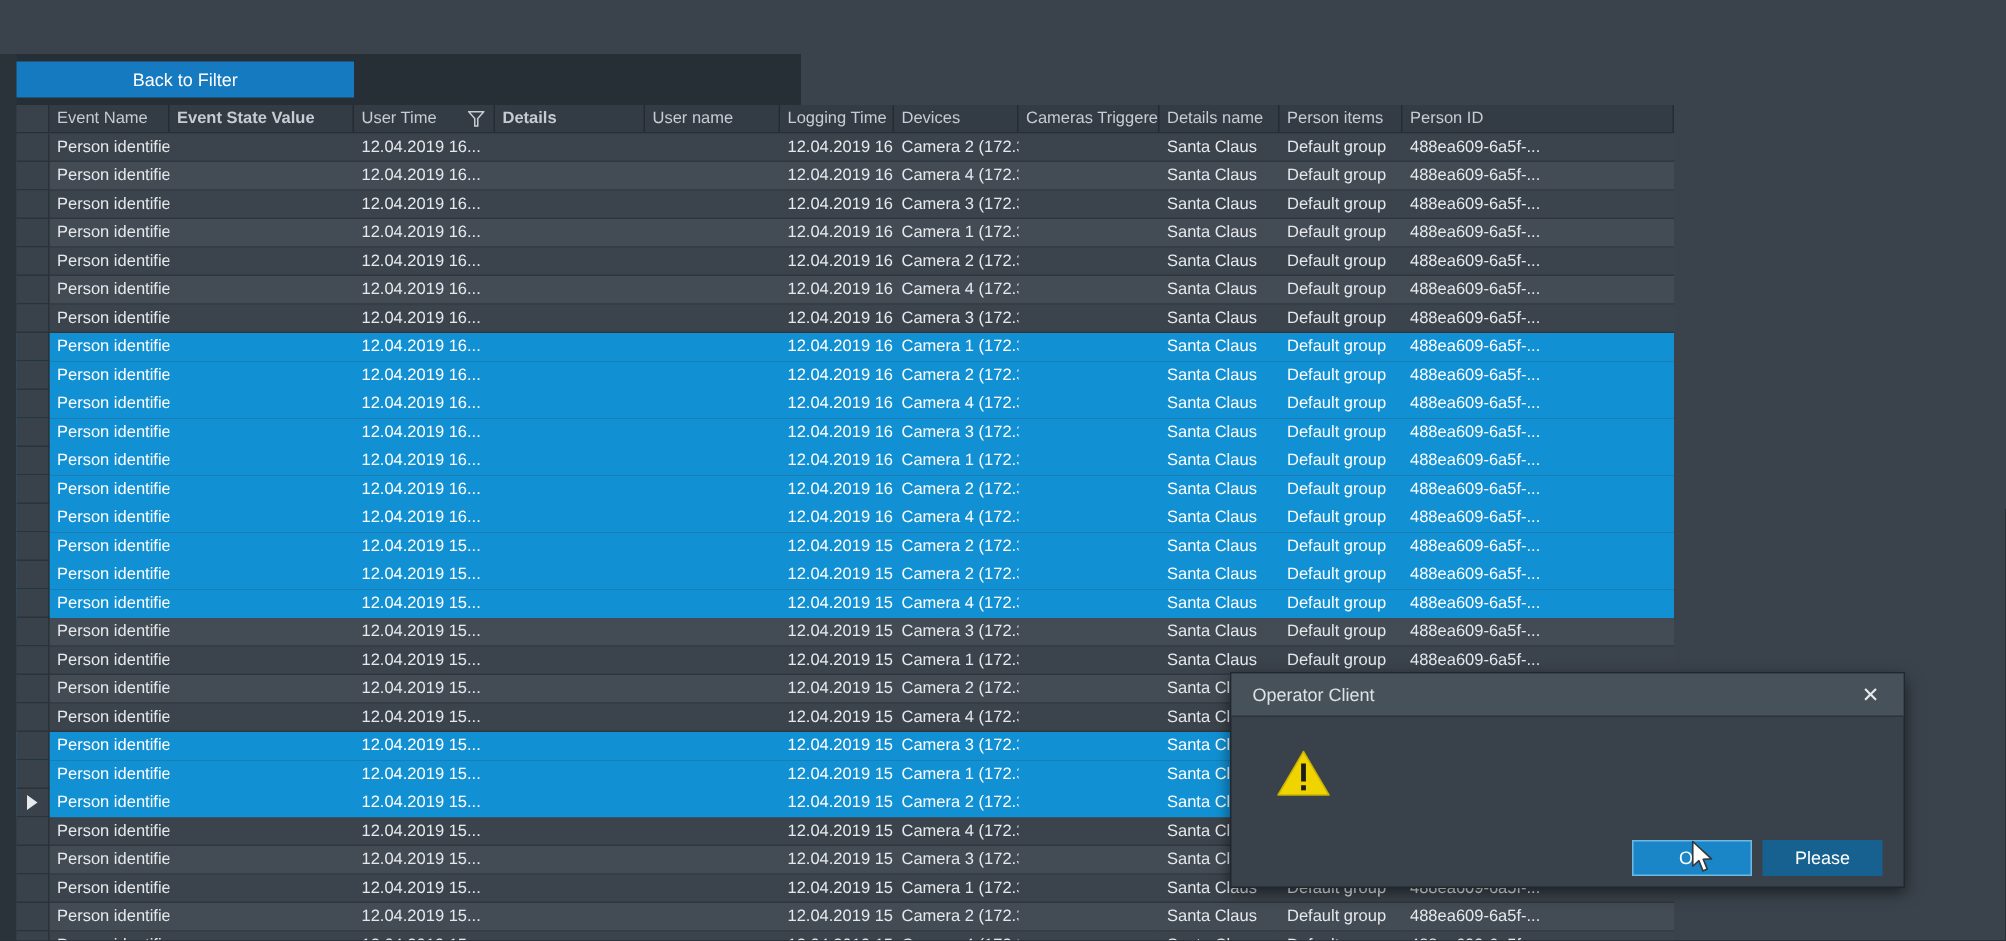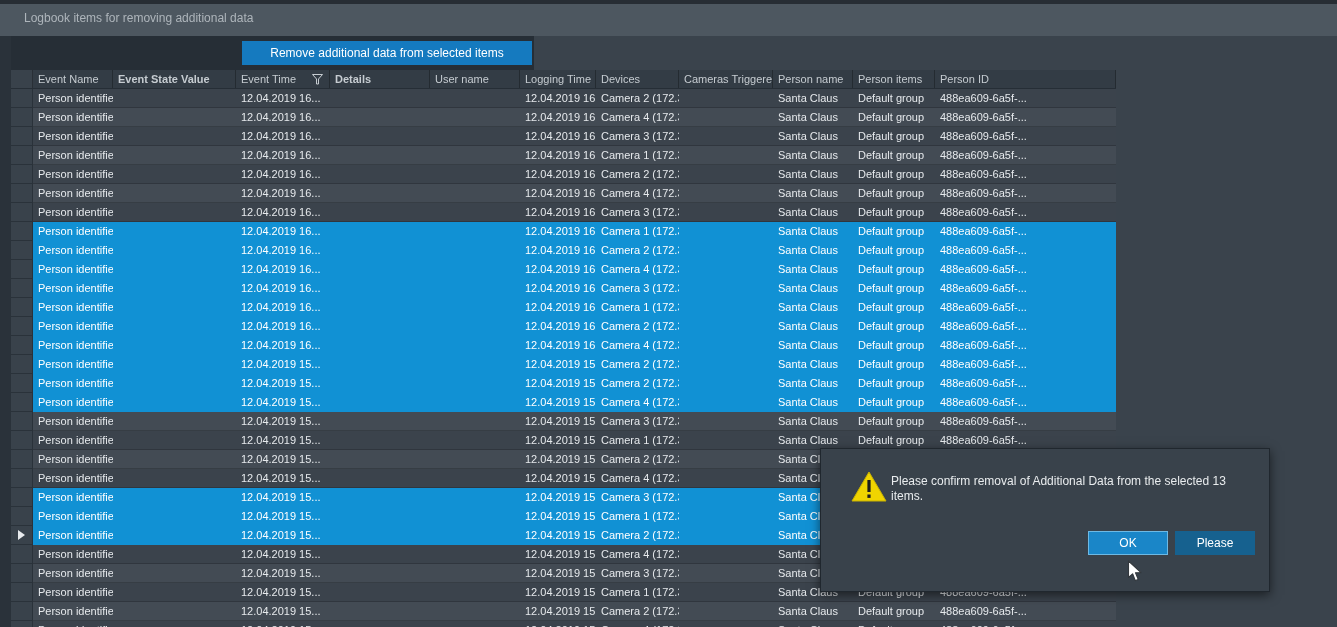"Logbook items for removing additional" div { html: <div> <span>Logbook items for removing additional data</span> </div> -> none }
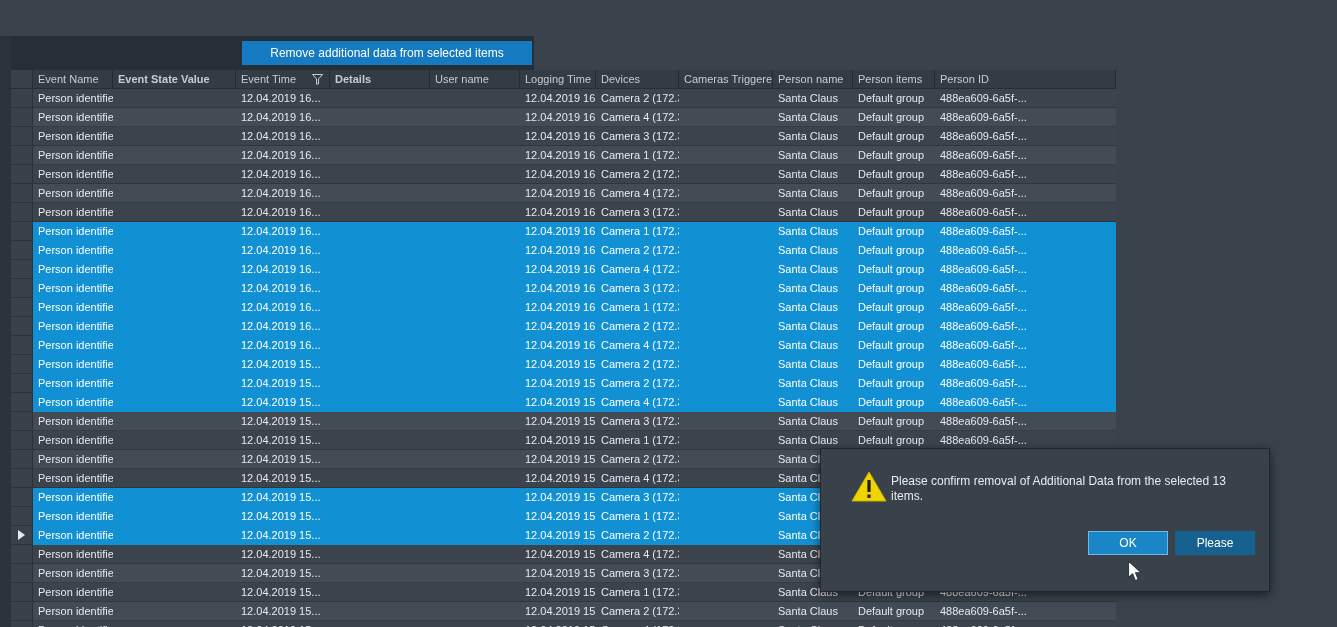"Back to Filter" div.tbtn { html: none -> <div>Back to Filter</div> }
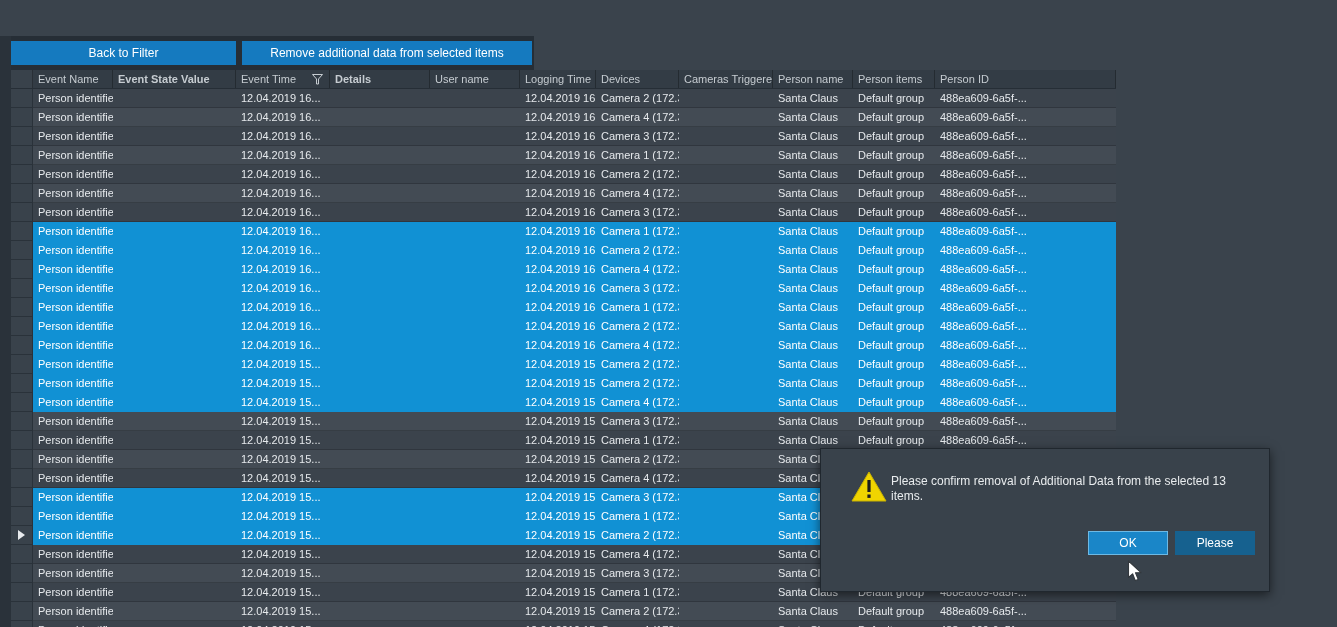"Remove additional data from selected" div.tbtn { html: <div>Remove additional data from selected items</div> -> none }
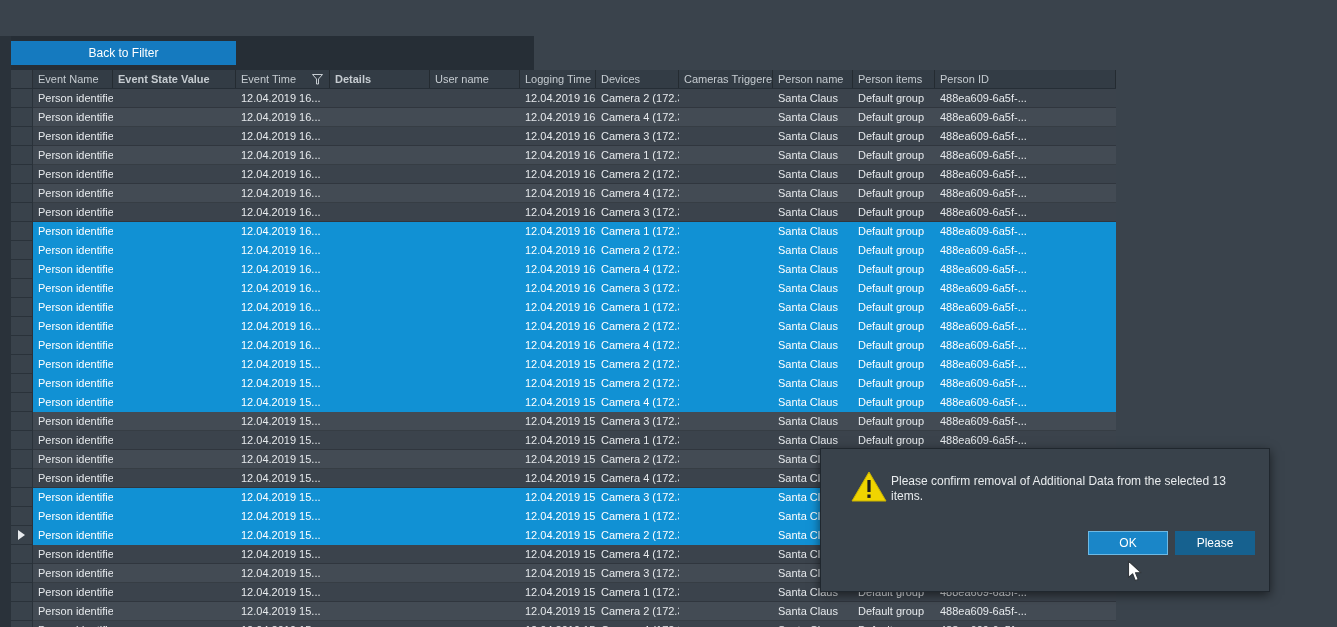"Event Time" span { text: Event -> User }
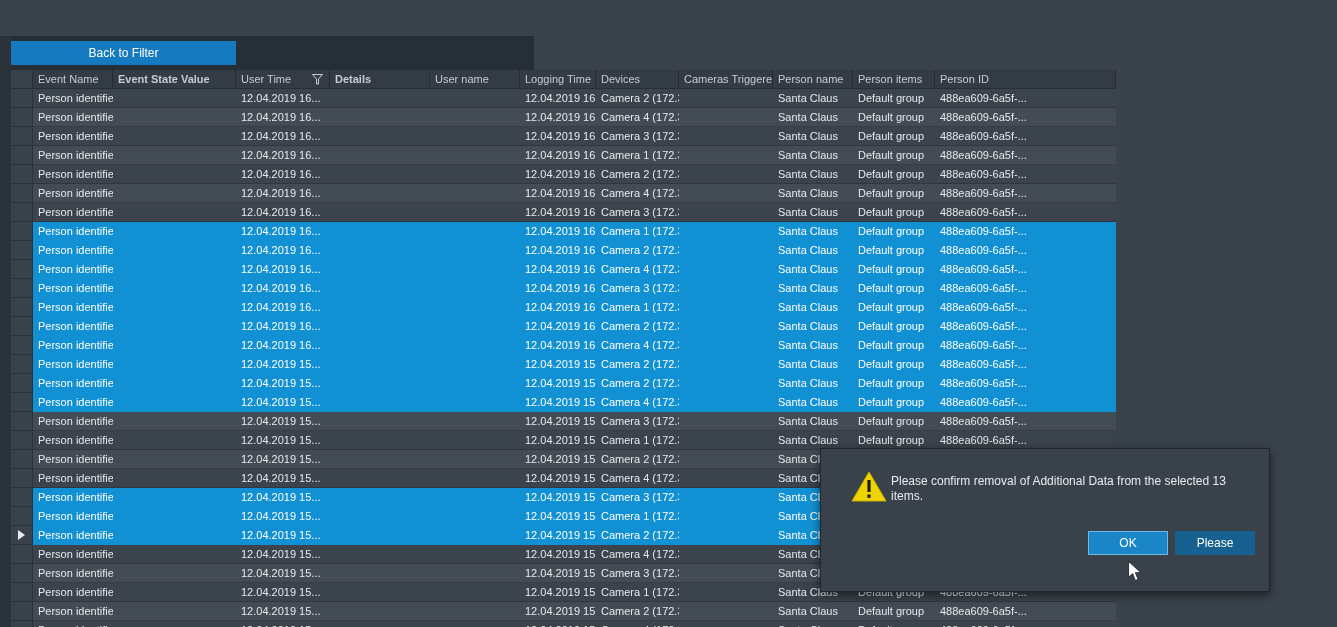"Person name" span { text: Person -> Details }
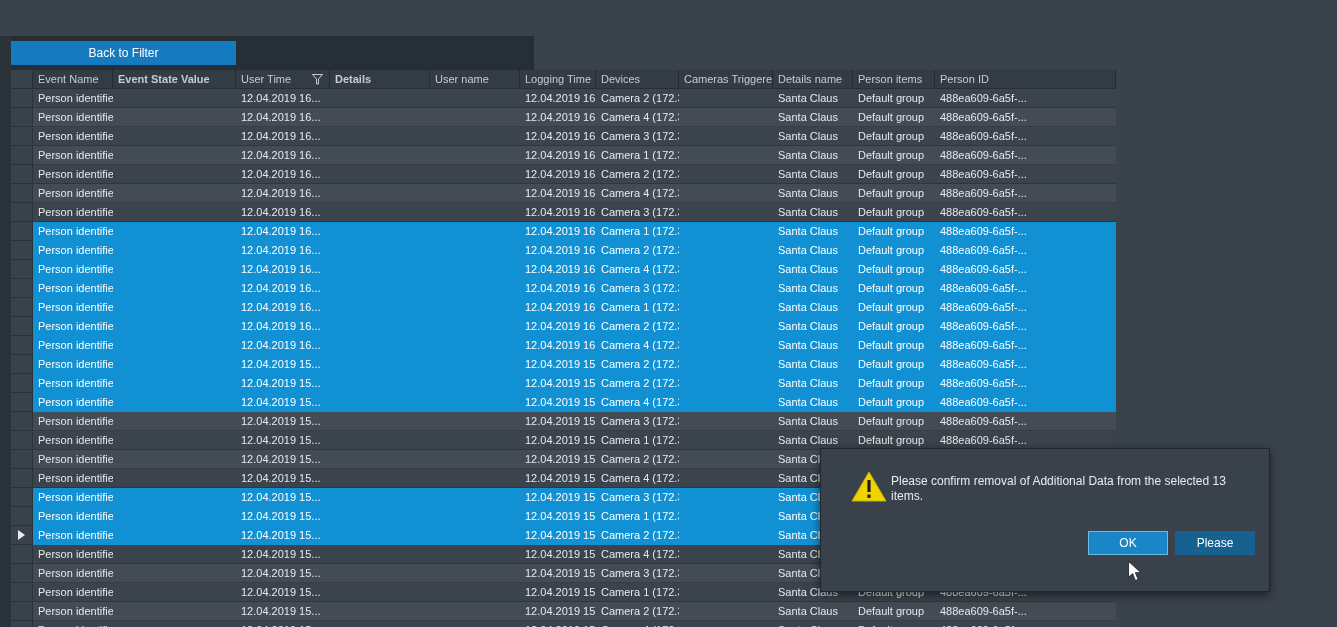"Operator Client" div.dlg-title { html: none -> <div> <span>Operator Client</span> <span>✕</span> </div> }
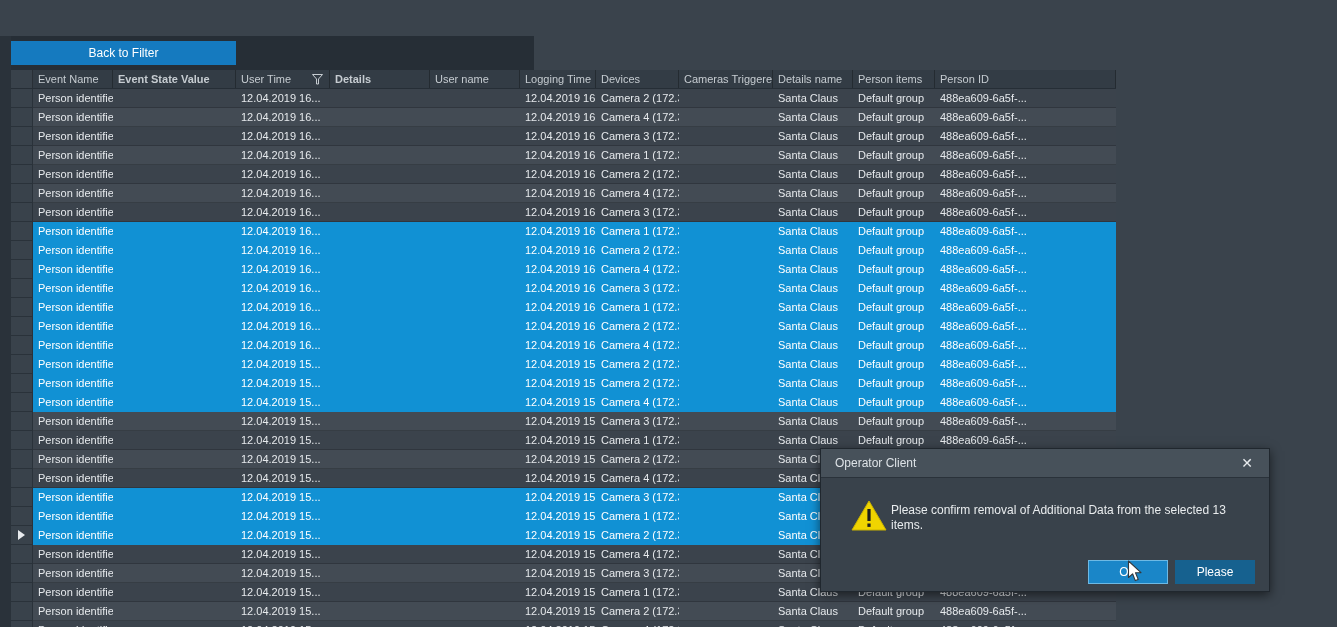"Please confirm removal of Additional" div { html: <div>Please confirm removal of Additional Data from the selected 13 items.</div> -> none }
